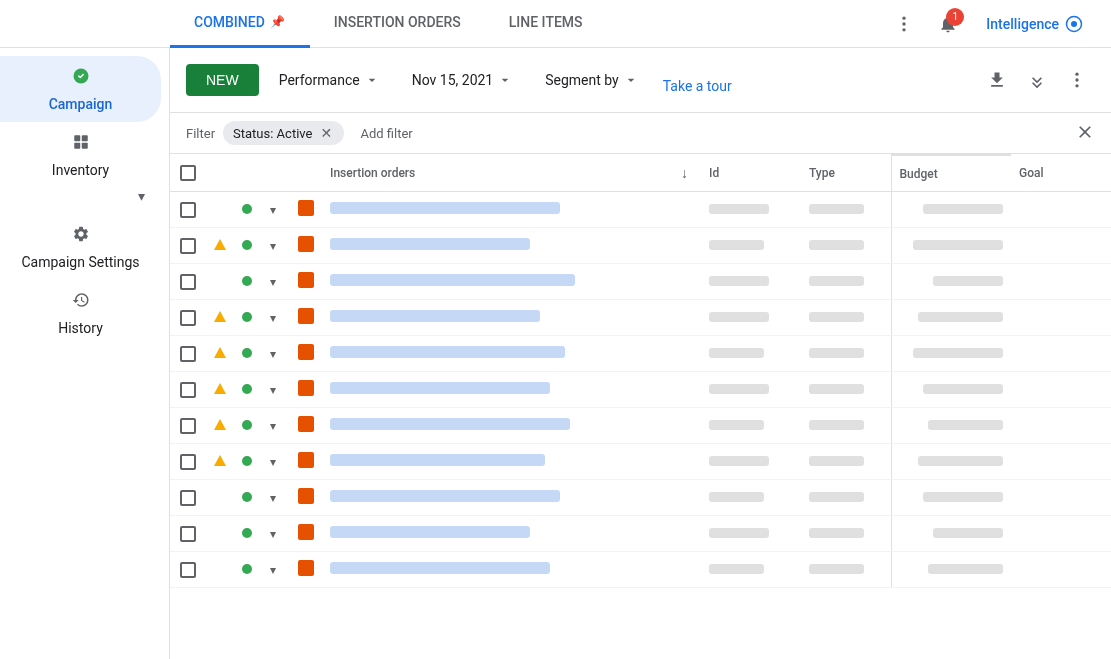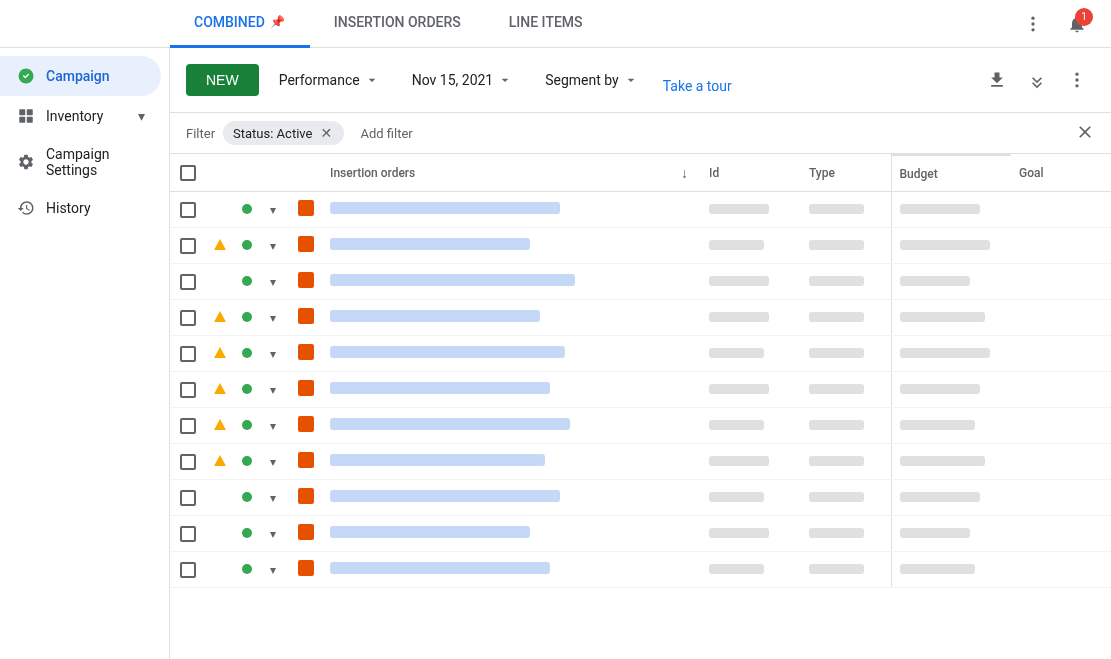"Intelligence" div.intelligence-btn { html: none -> <div> <span>Intelligence</span> <svg> <circle></circle> <circle></circle> </svg> </div> }
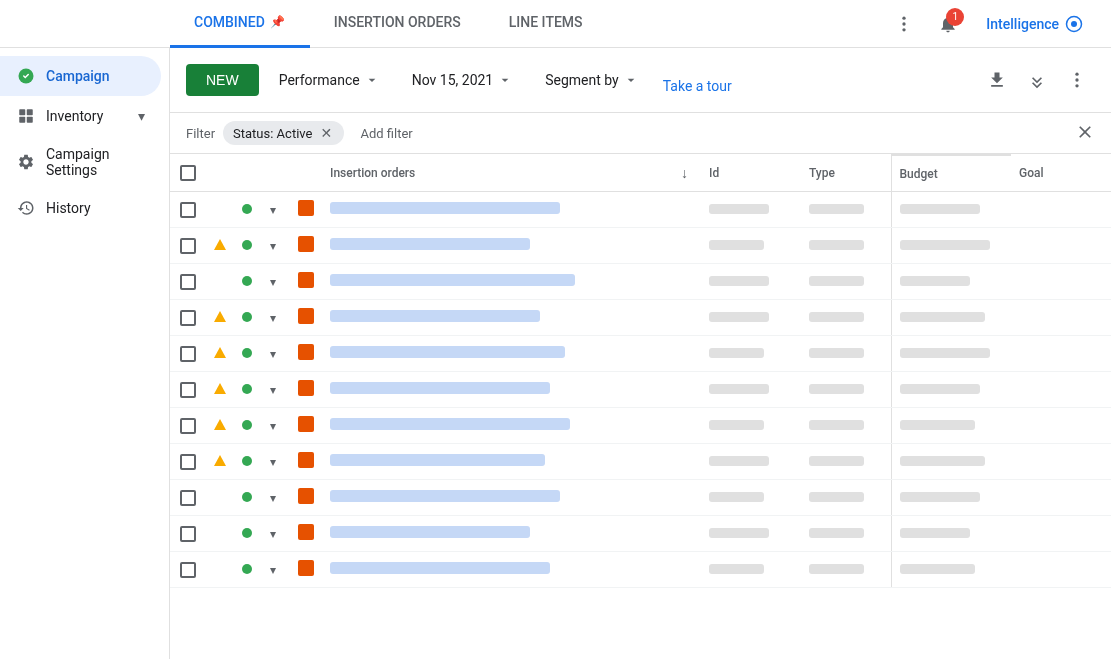"Campaign" .sidebar-item { flex-direction: none -> column }
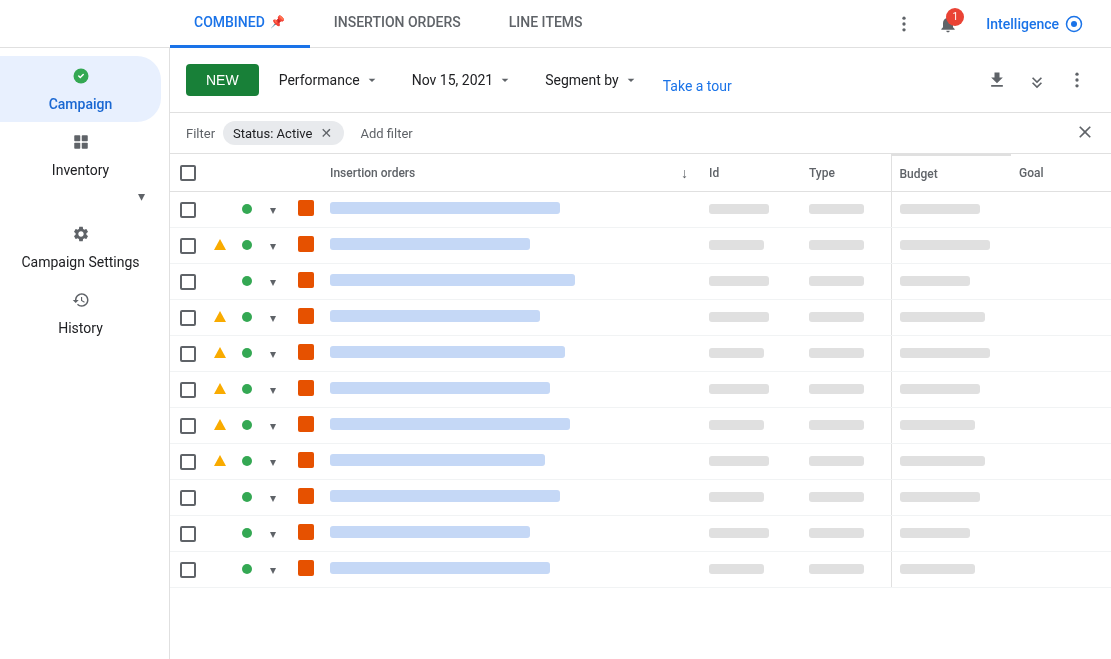"Budget" .col-budget { text-align: none -> right }
